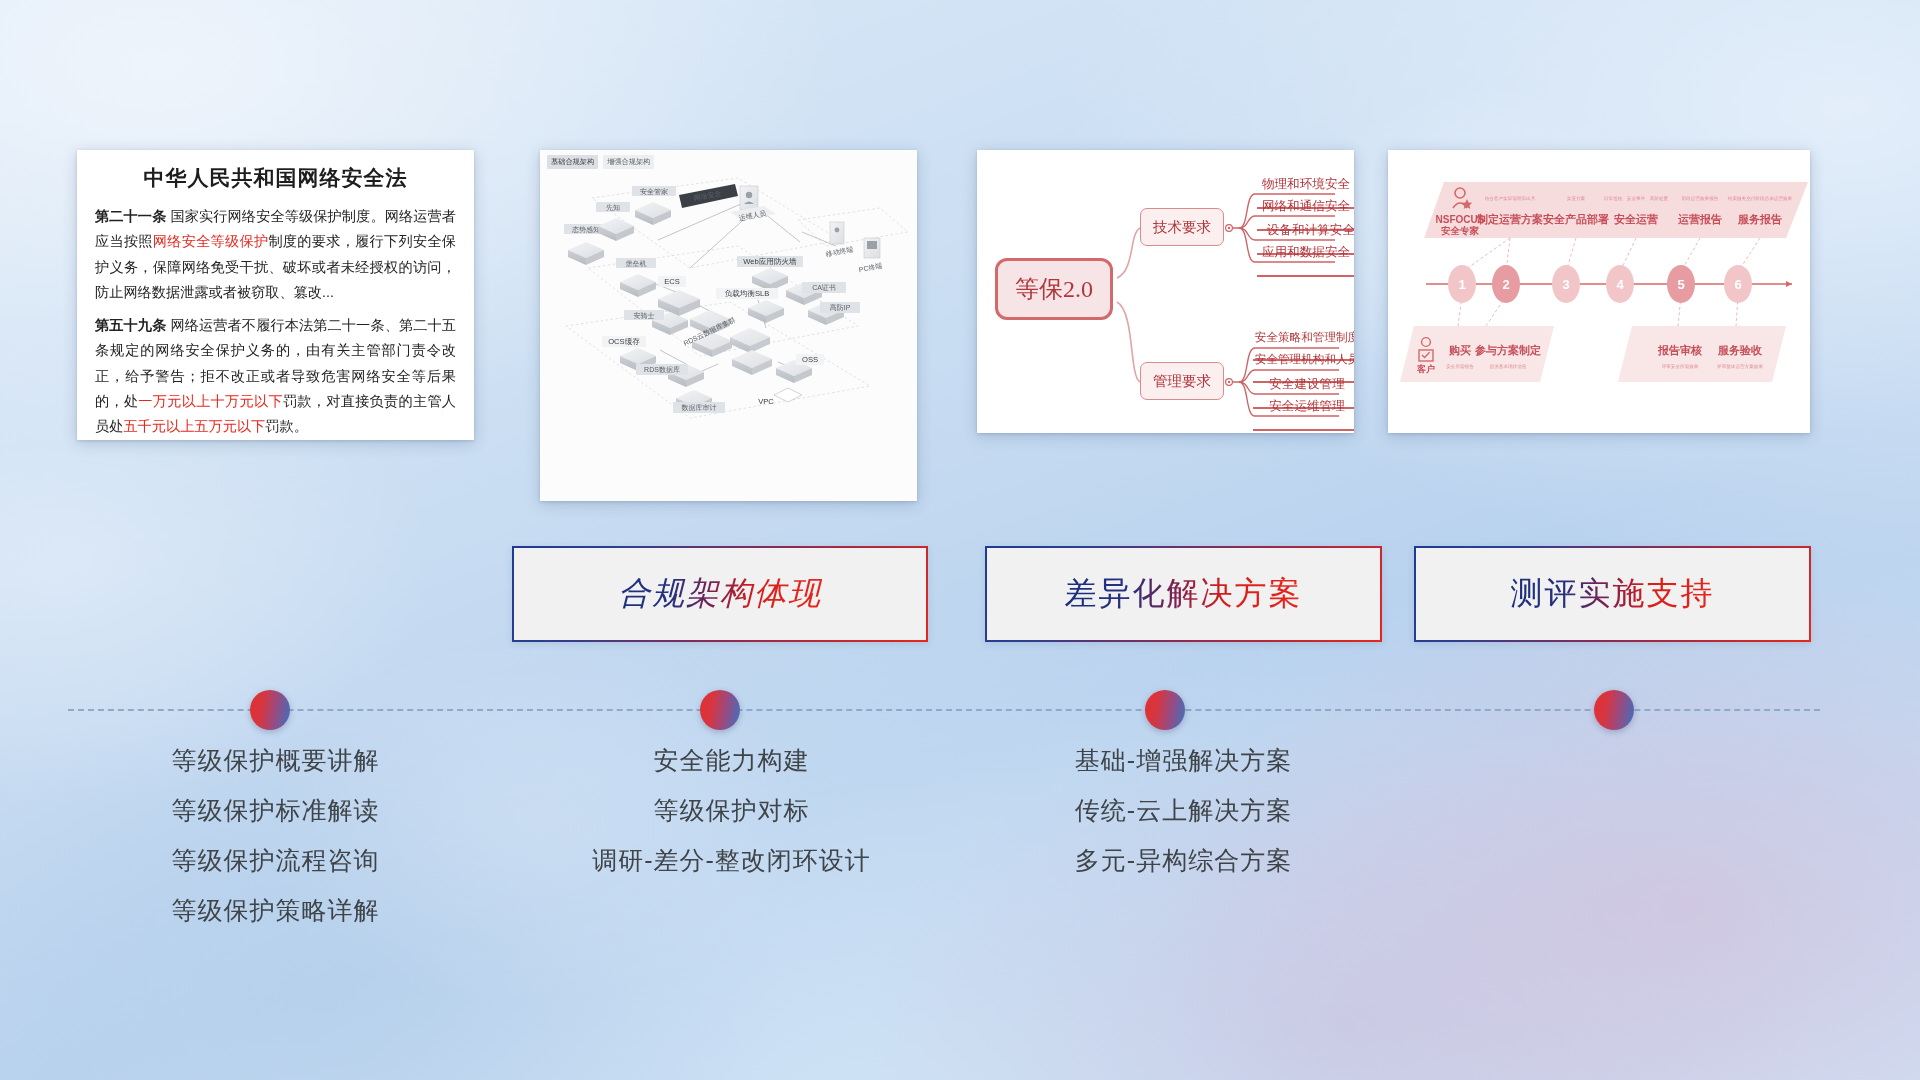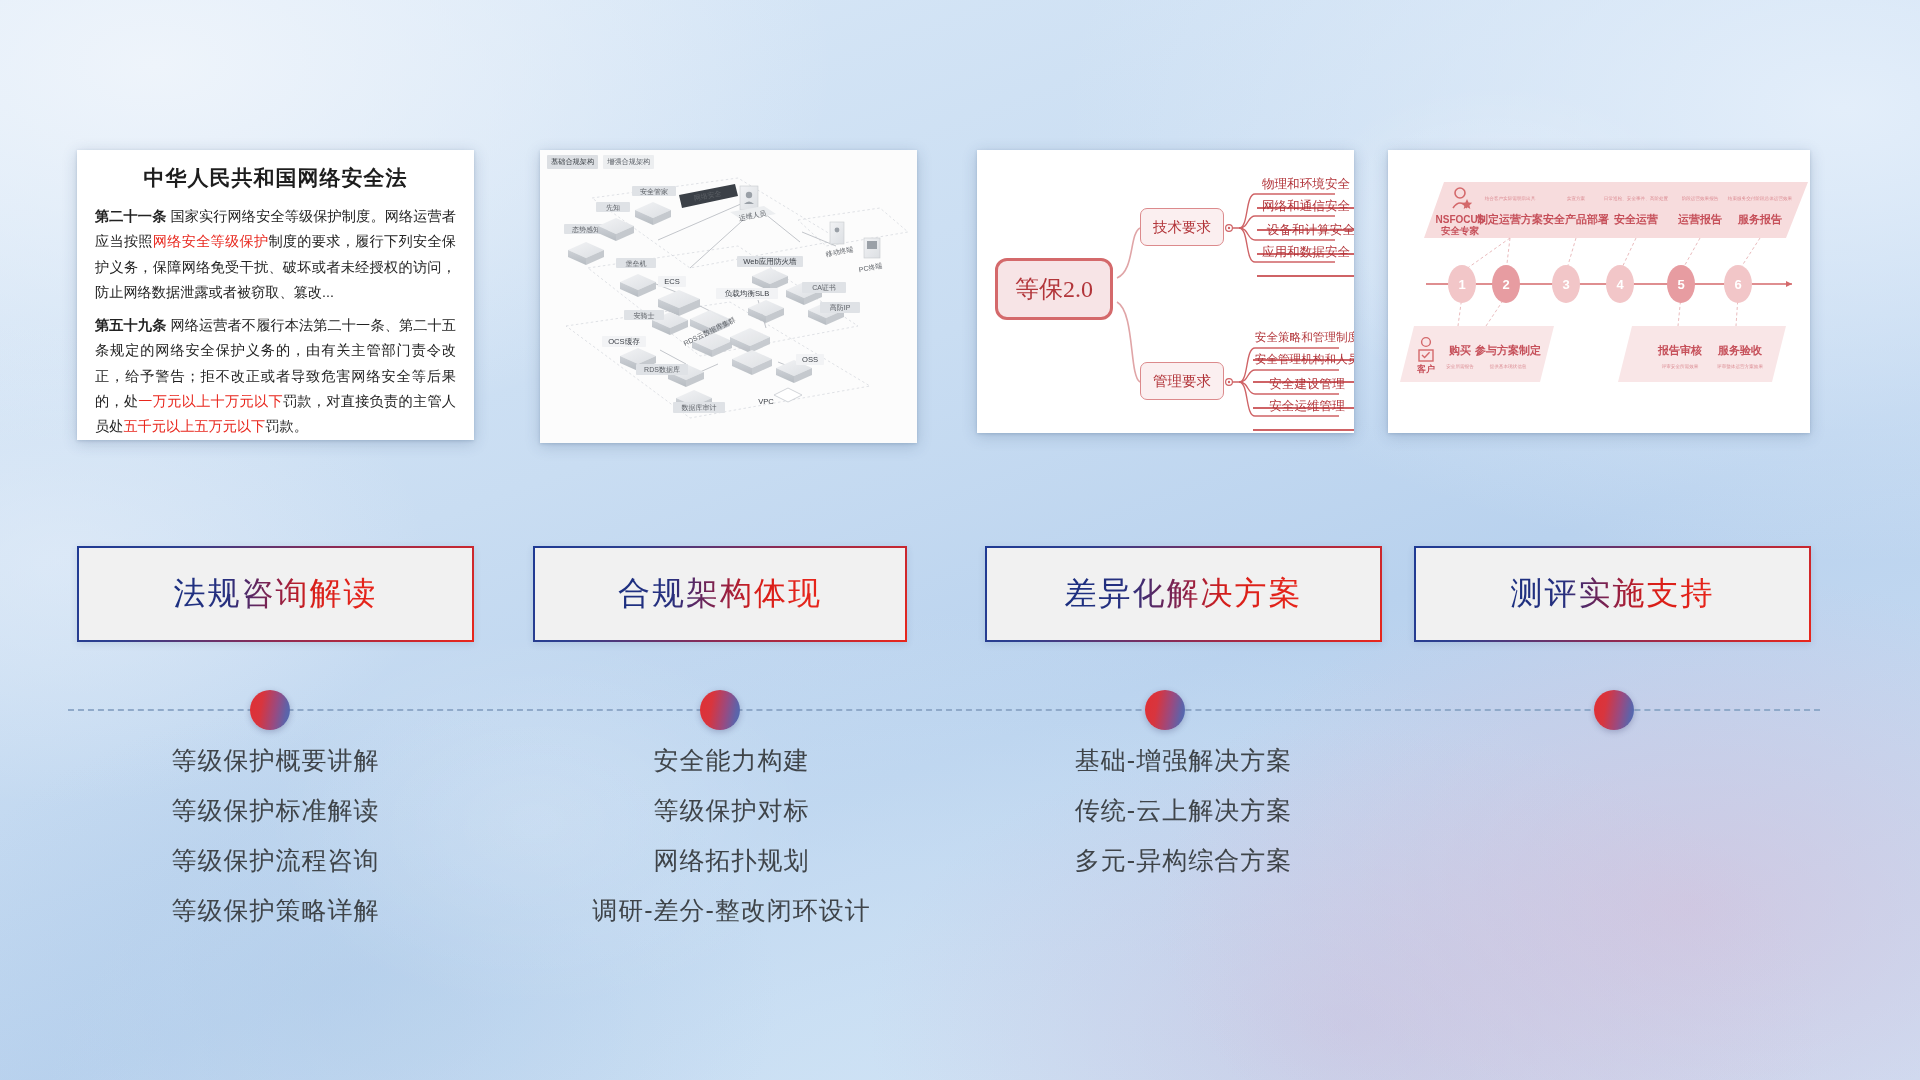"基础合规架构" #card-2 { height: 293px -> 351px }
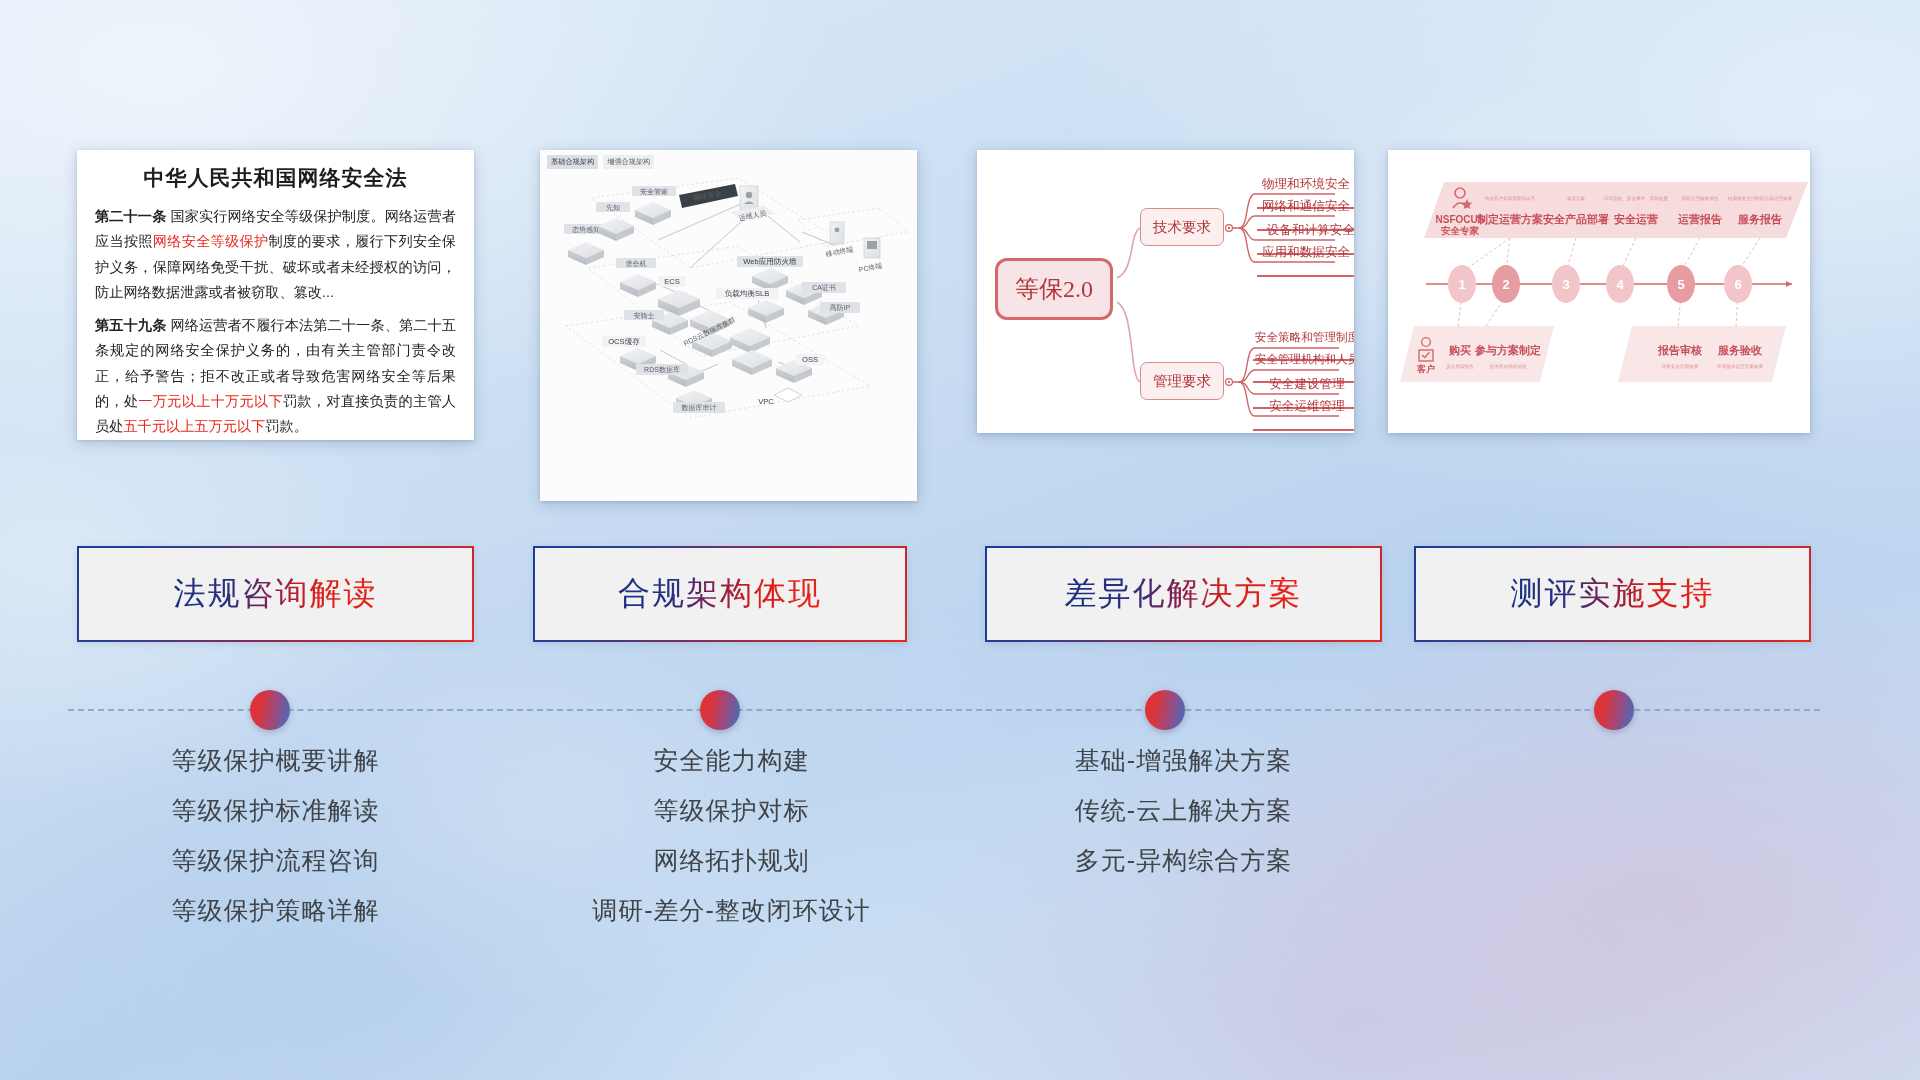"法规咨询解读" div.tbtn { html: <div> <span>法规咨询解读</span> </div> -> none }
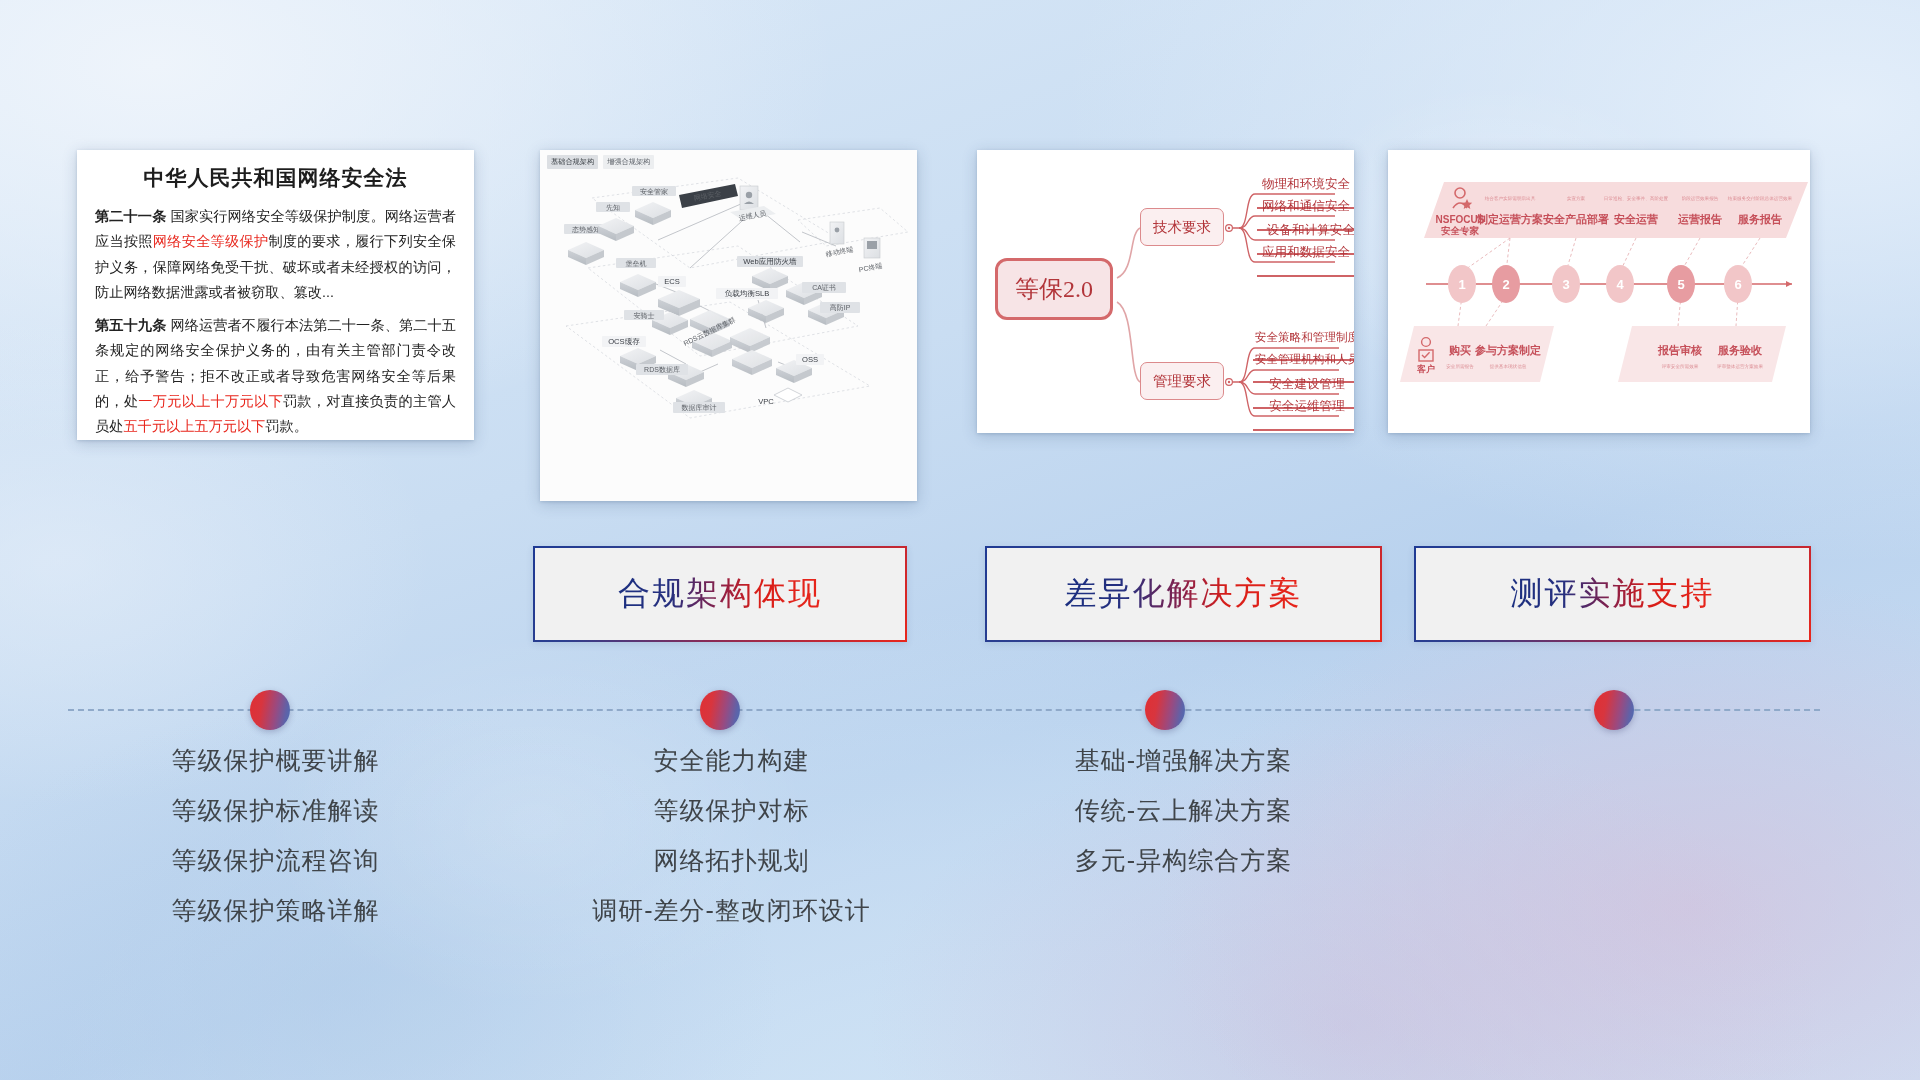"合规架构体现" #tbtn-2 { font-style: none -> italic; left: 533px -> 512px; width: 374px -> 416px }
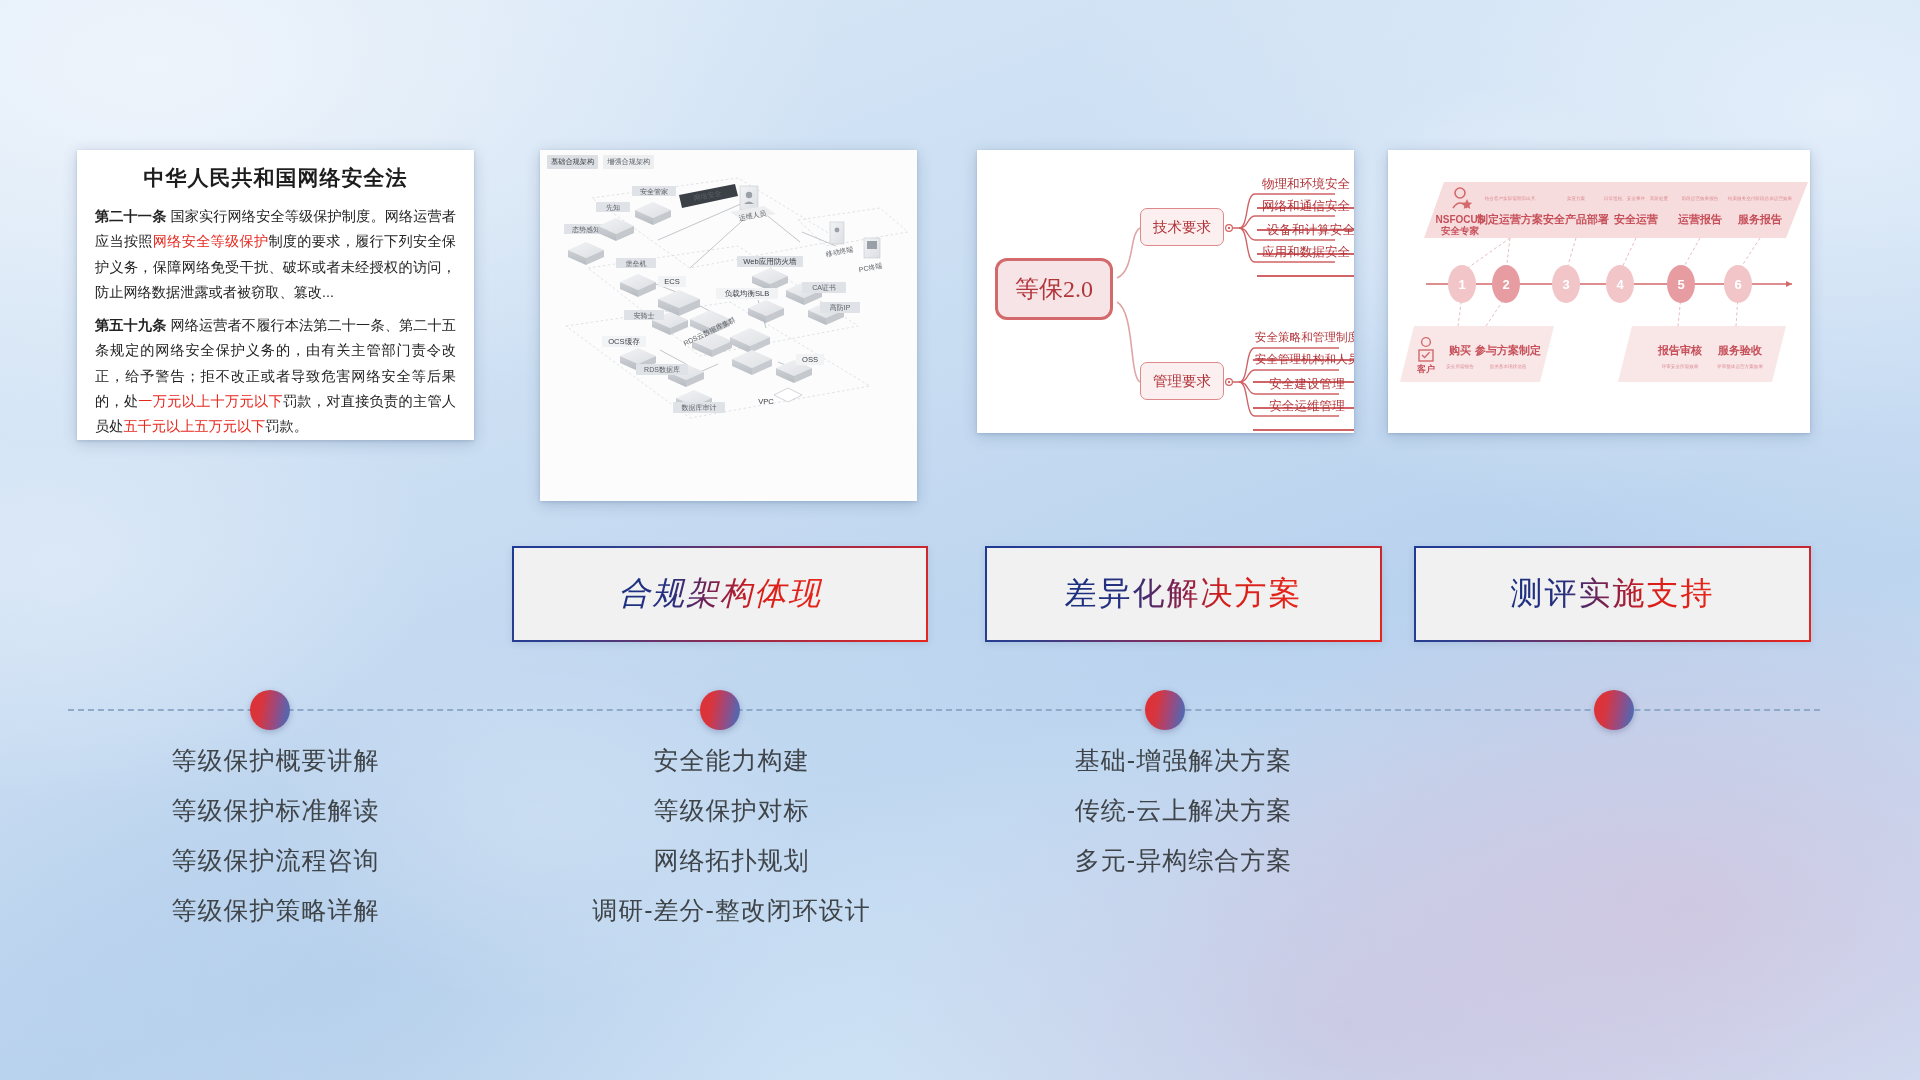"网络拓扑规划" div.li { html: <div>网络拓扑规划</div> -> none }
